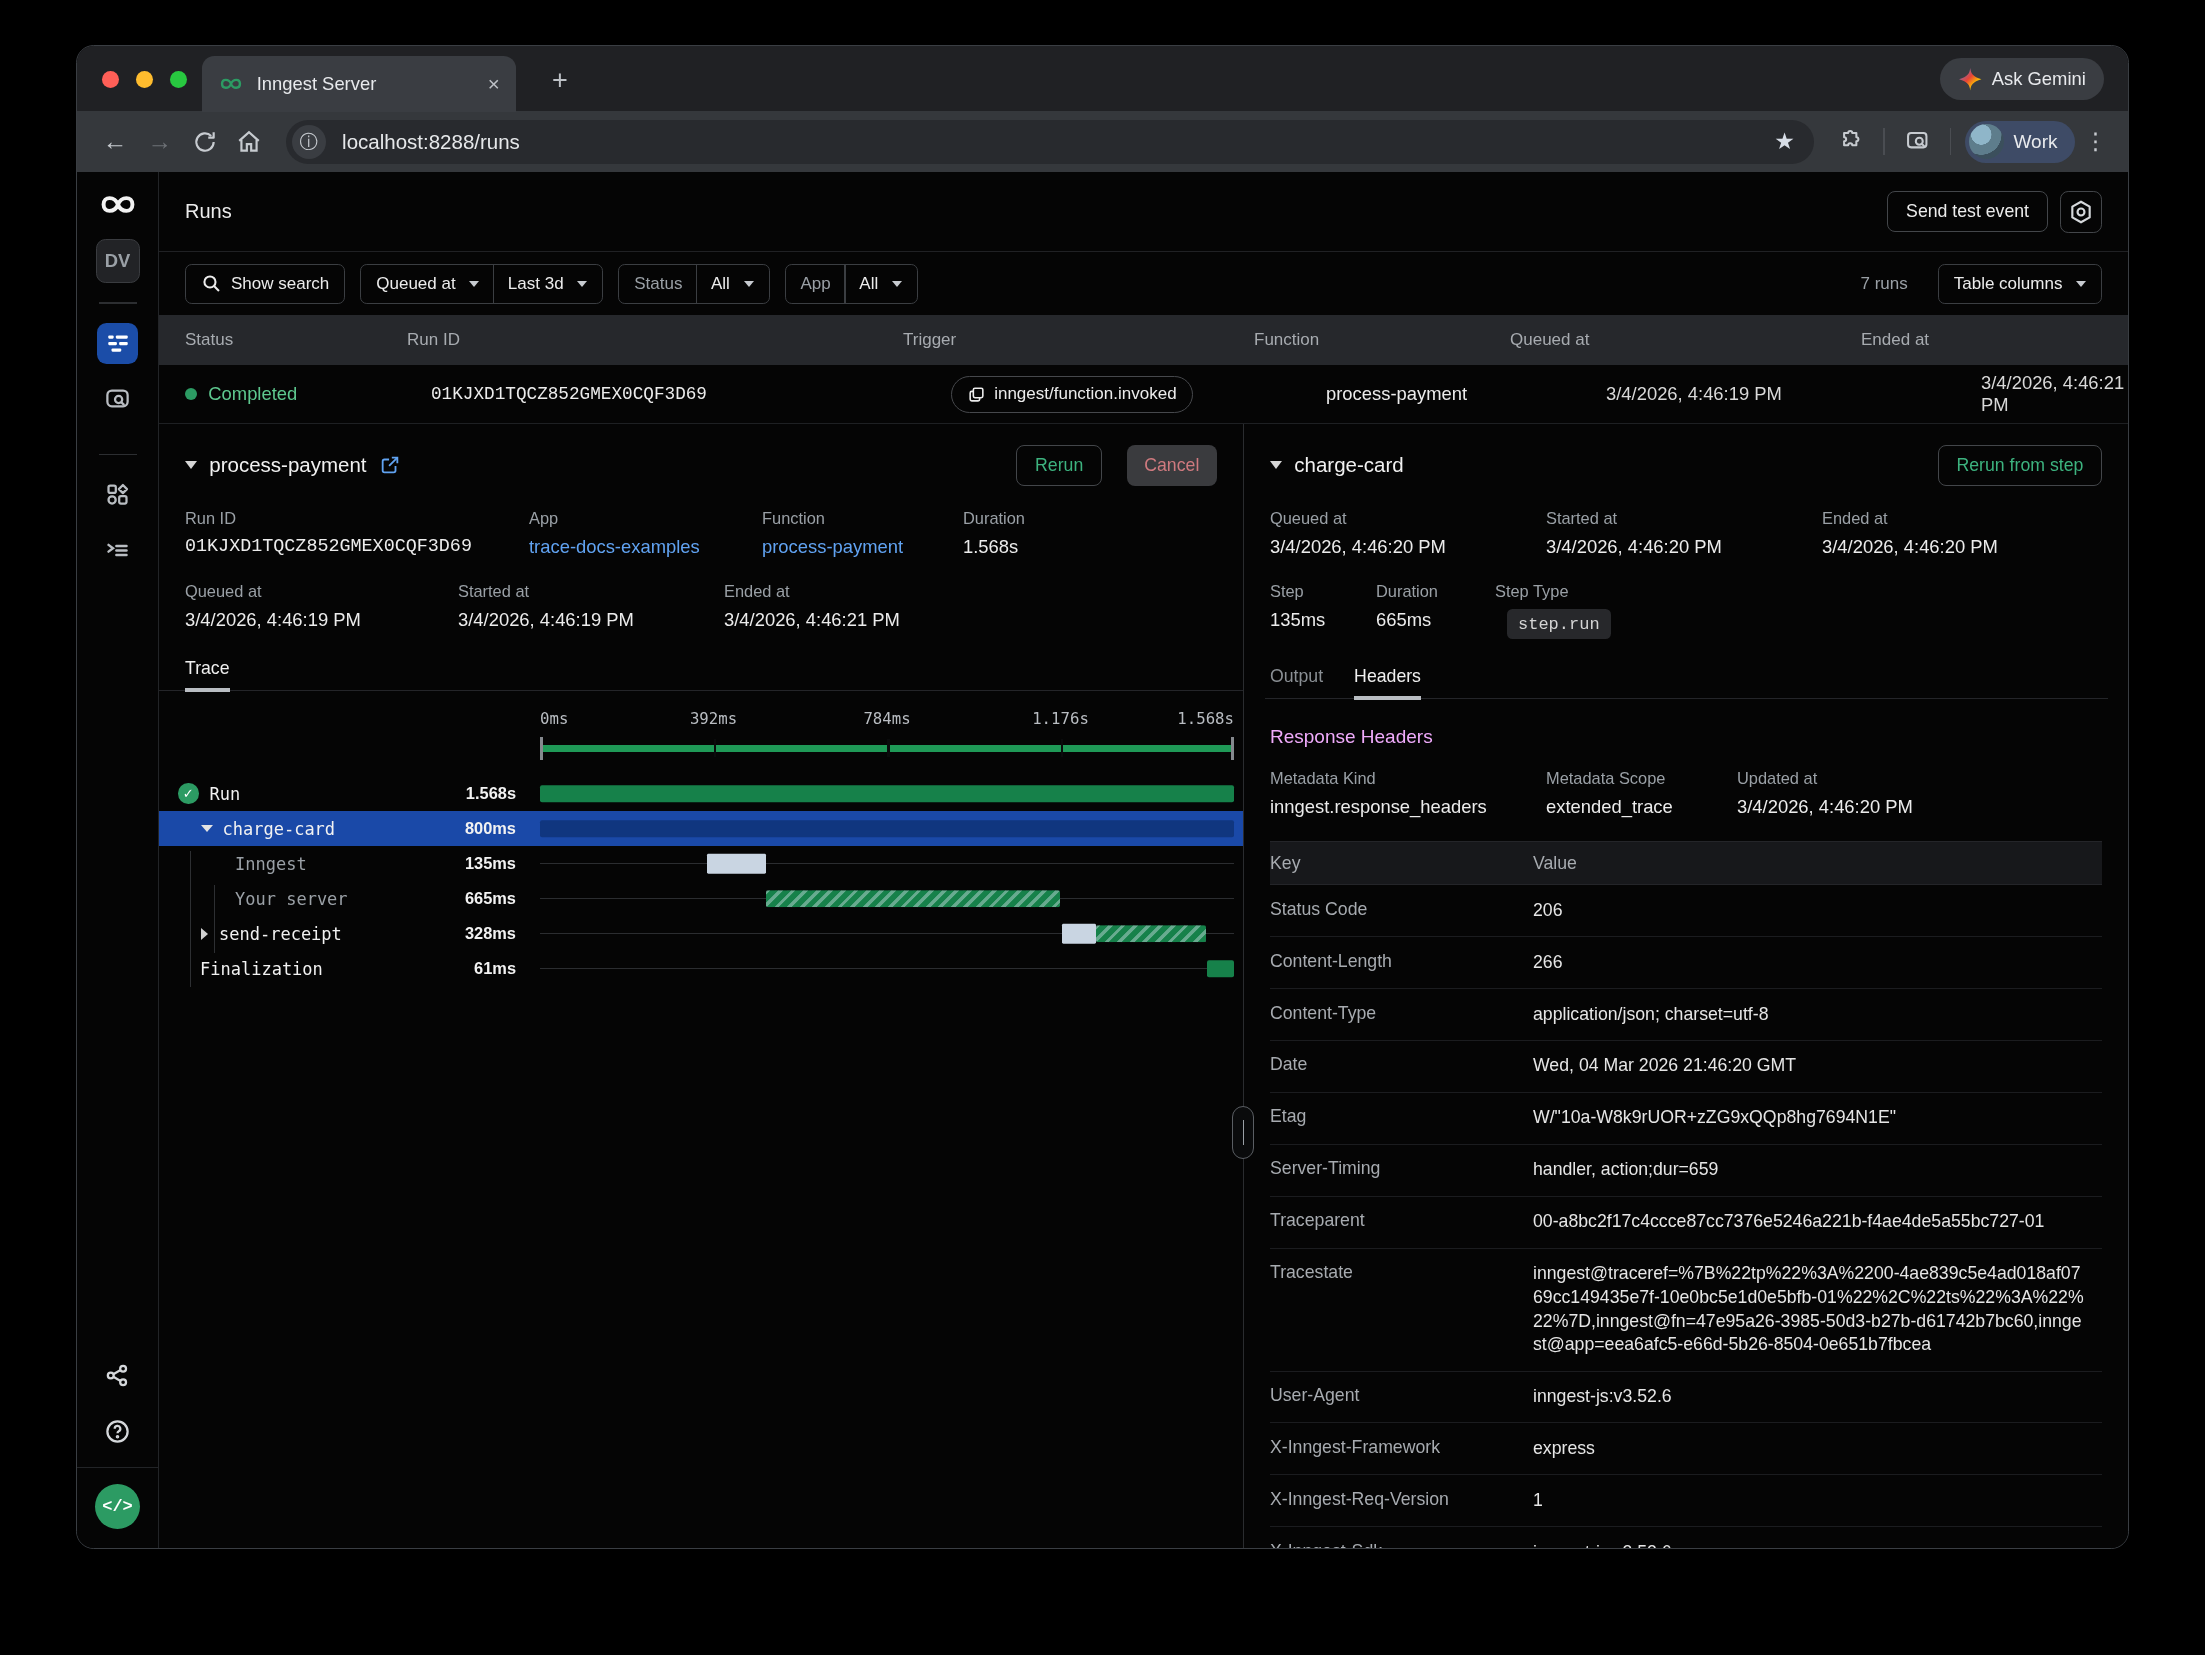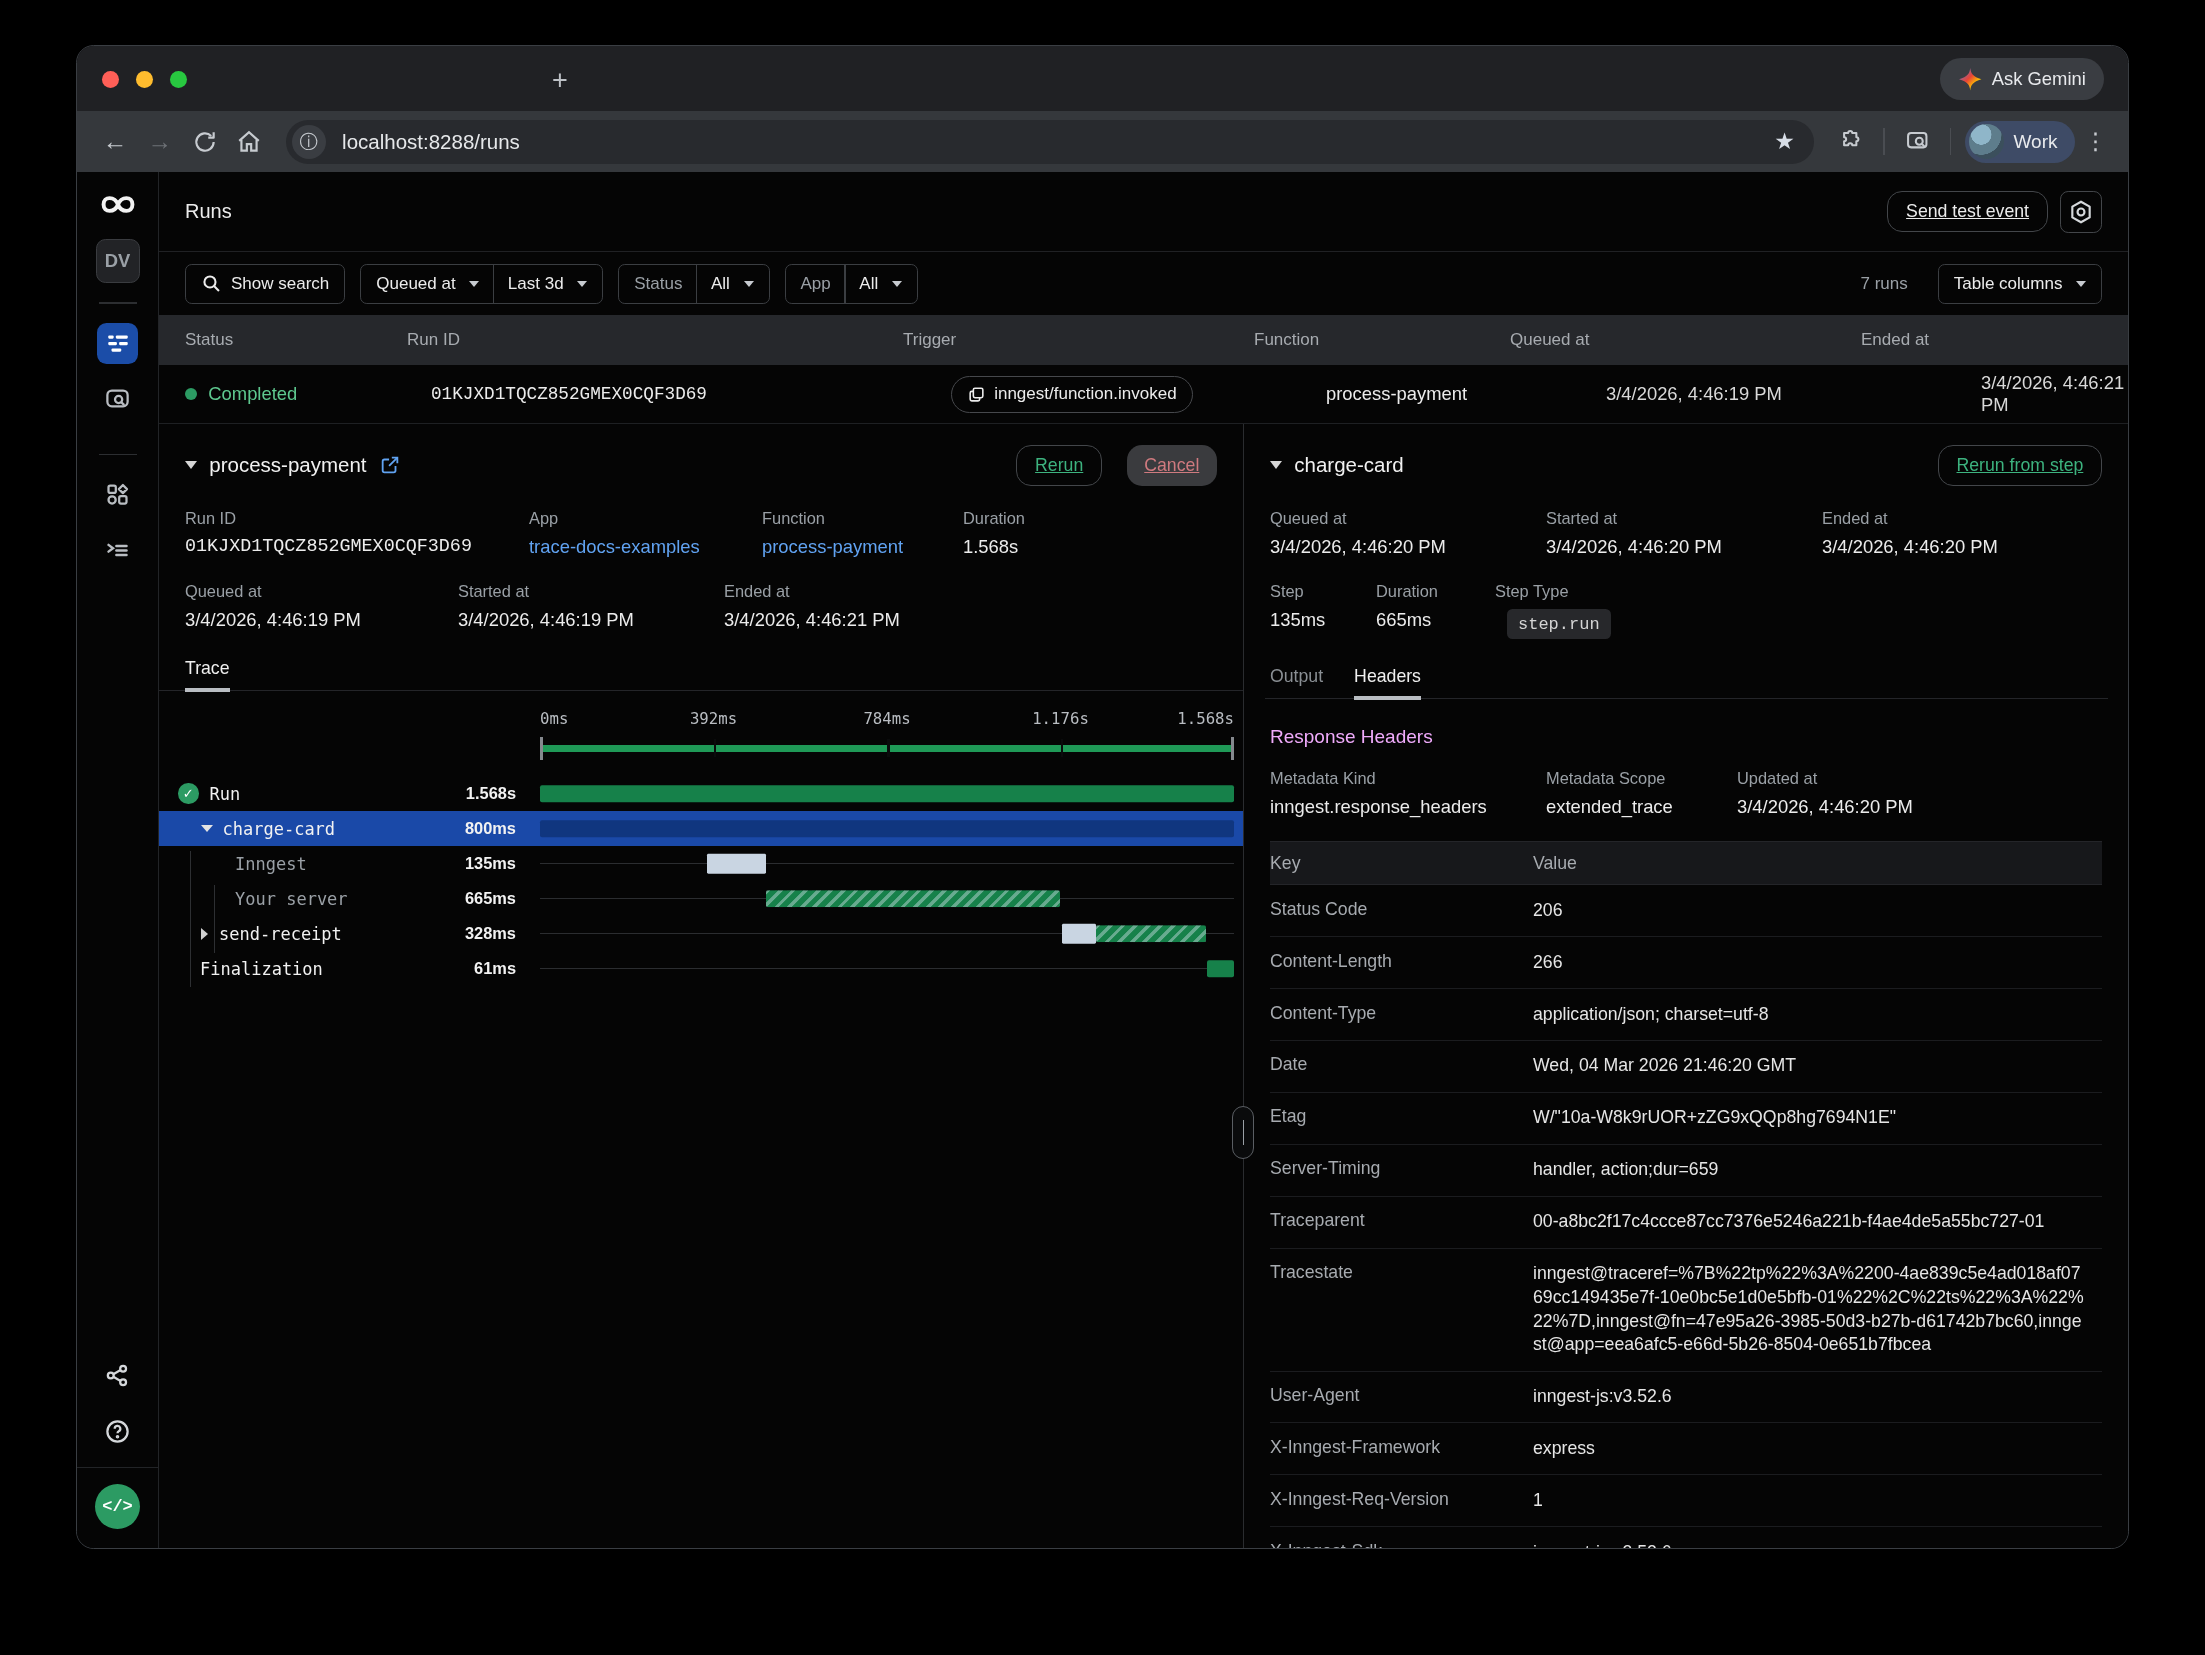"Inngest Server" div.tab { html: none -> <div> <span> <svg> <path></path> </svg> </span> <span>Inngest Server</span> <span>×</span> </div> }
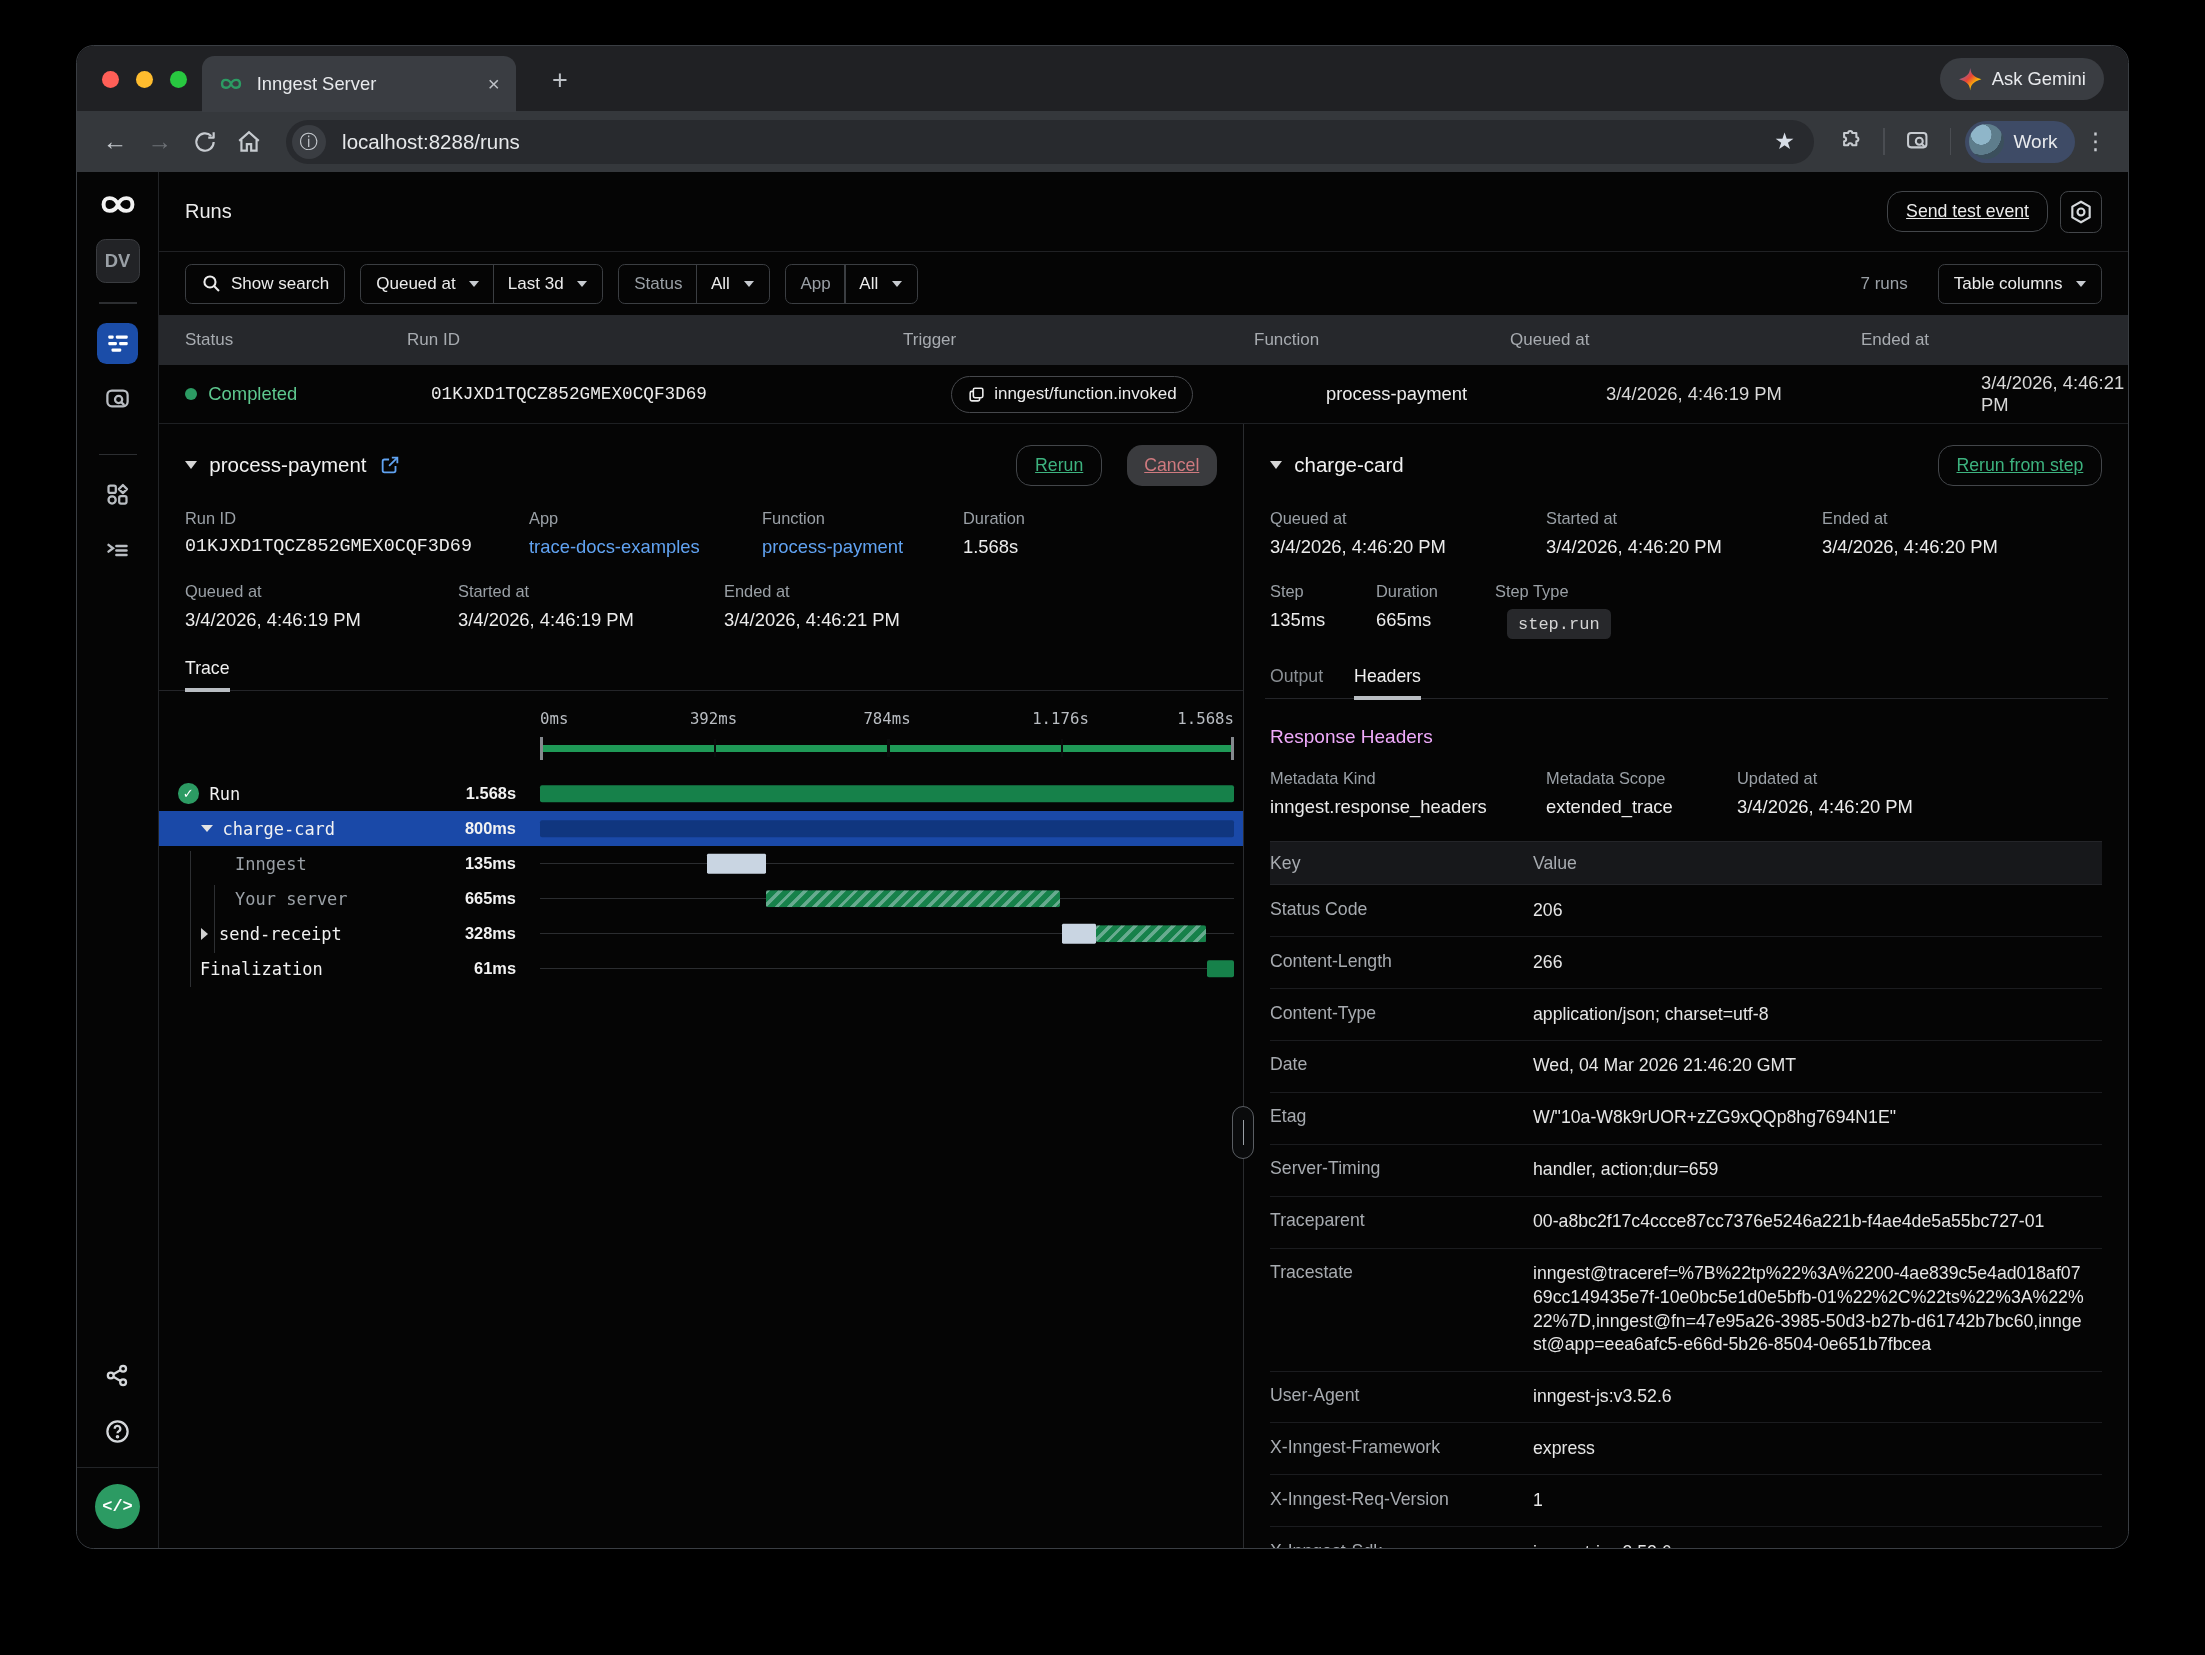"Send test event" .btn { border-radius: 15px -> 8px; text-decoration: underline -> none }
